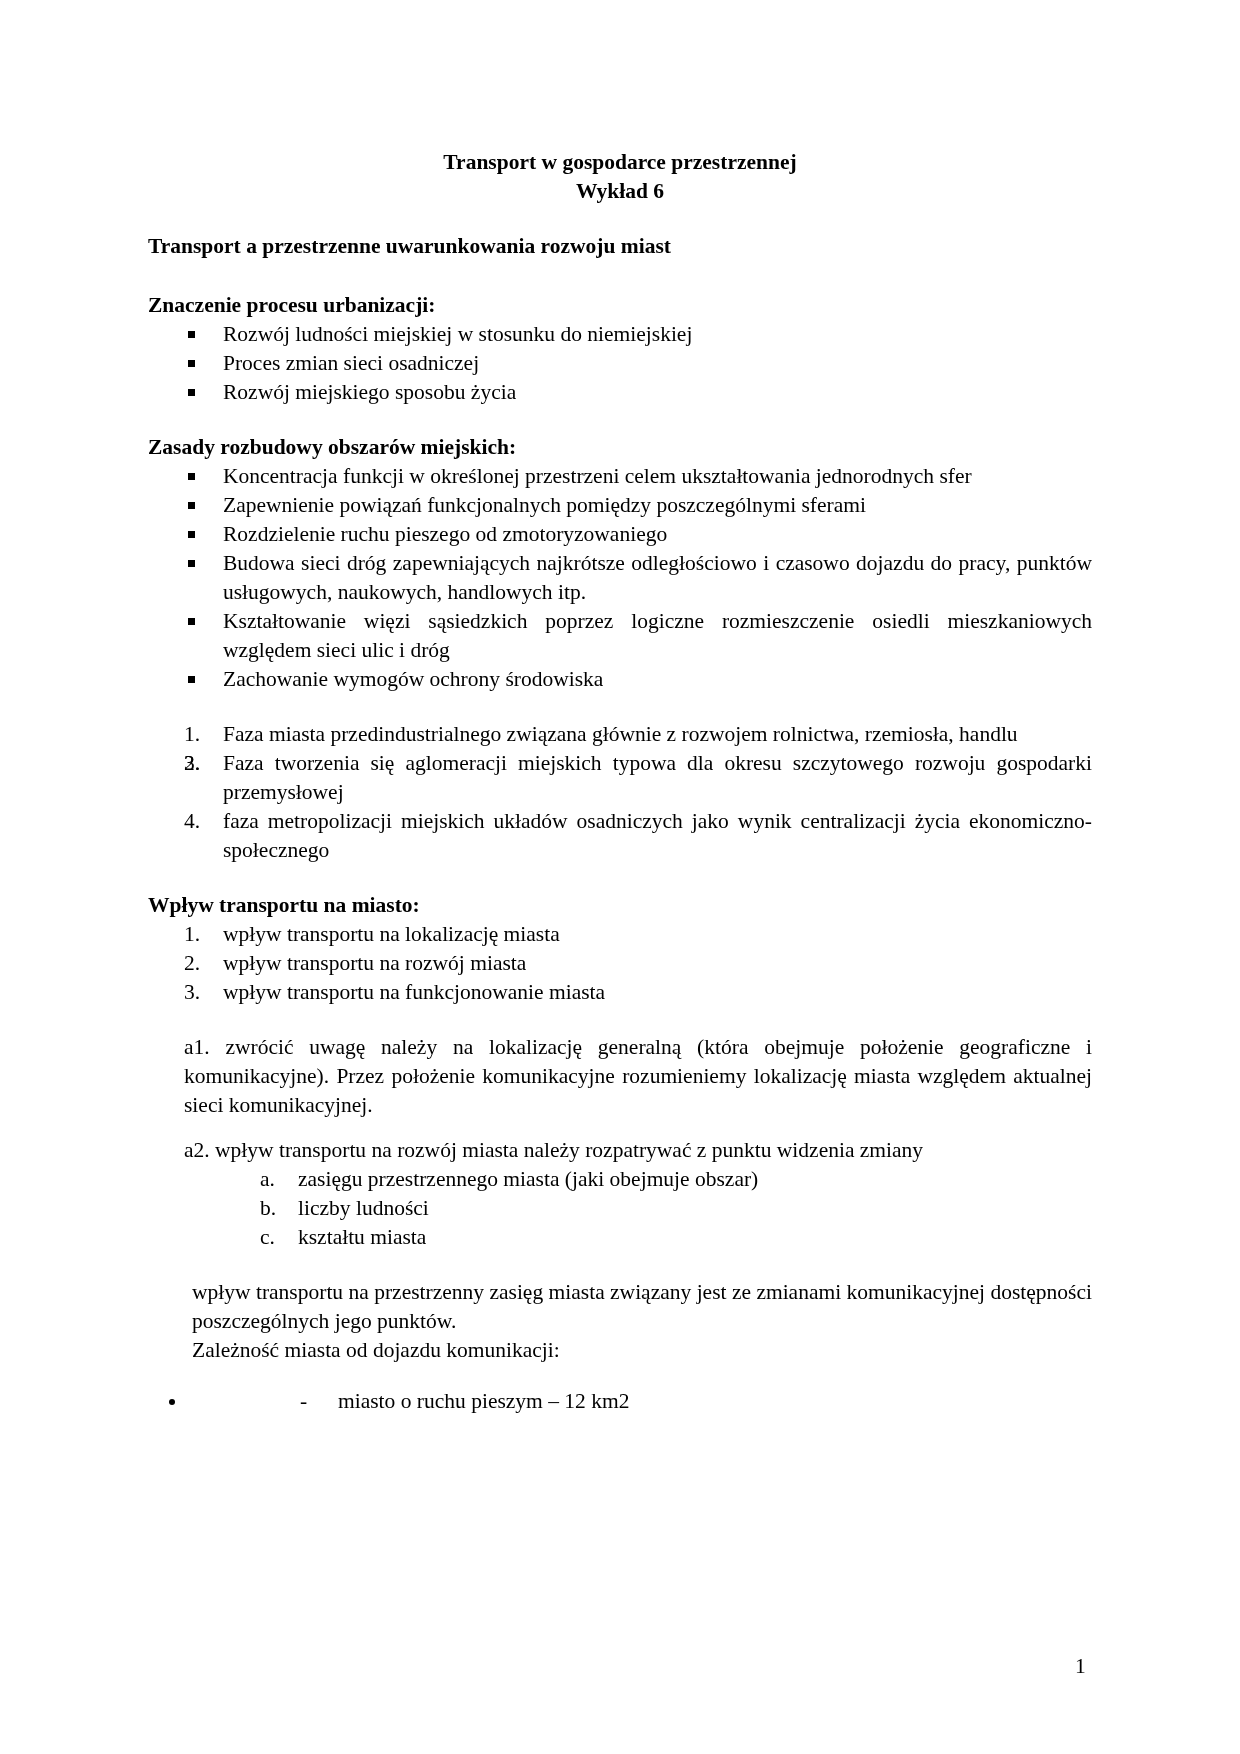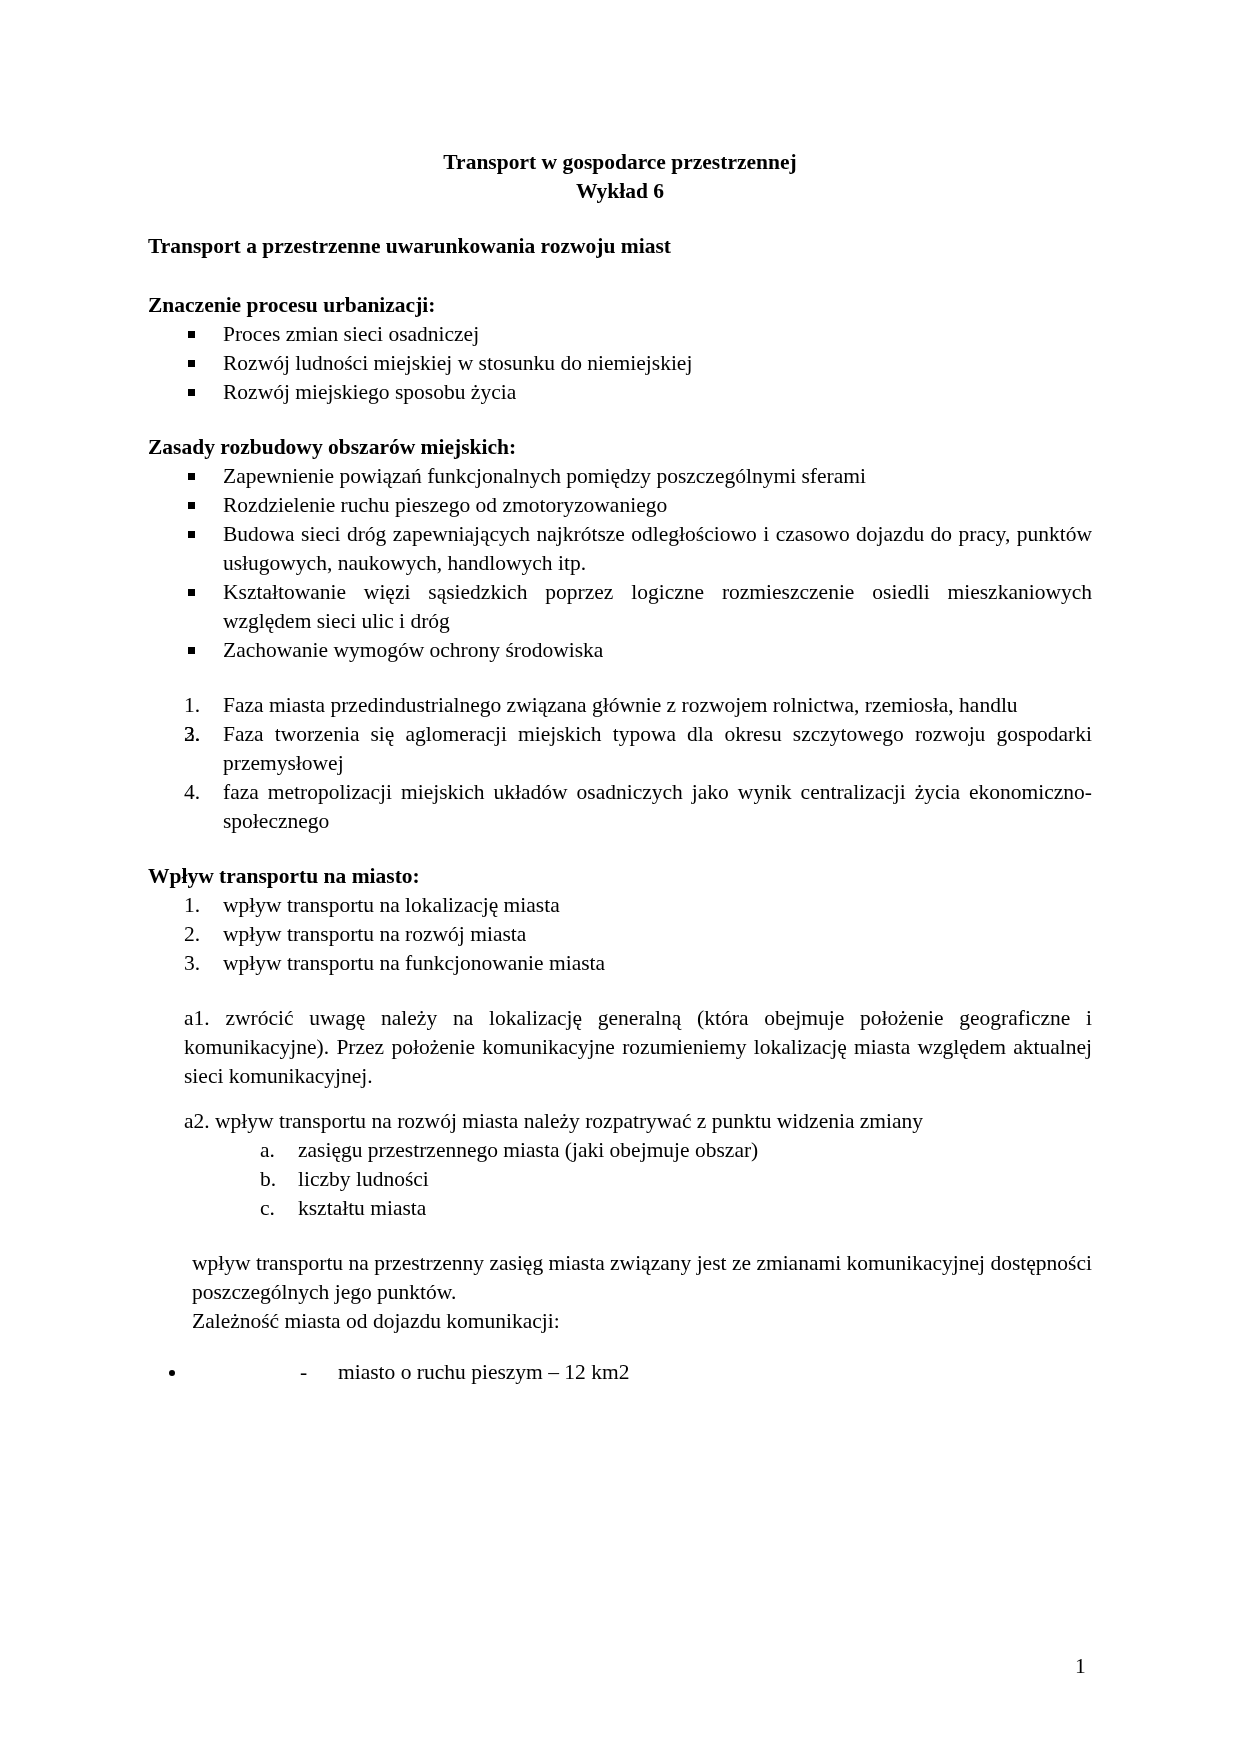"Proces zmian sieci osadniczej" li.li { order: before "Rozwój ludności miejskiej w stosunku" -> after "Rozwój ludności miejskiej w stosunku" }
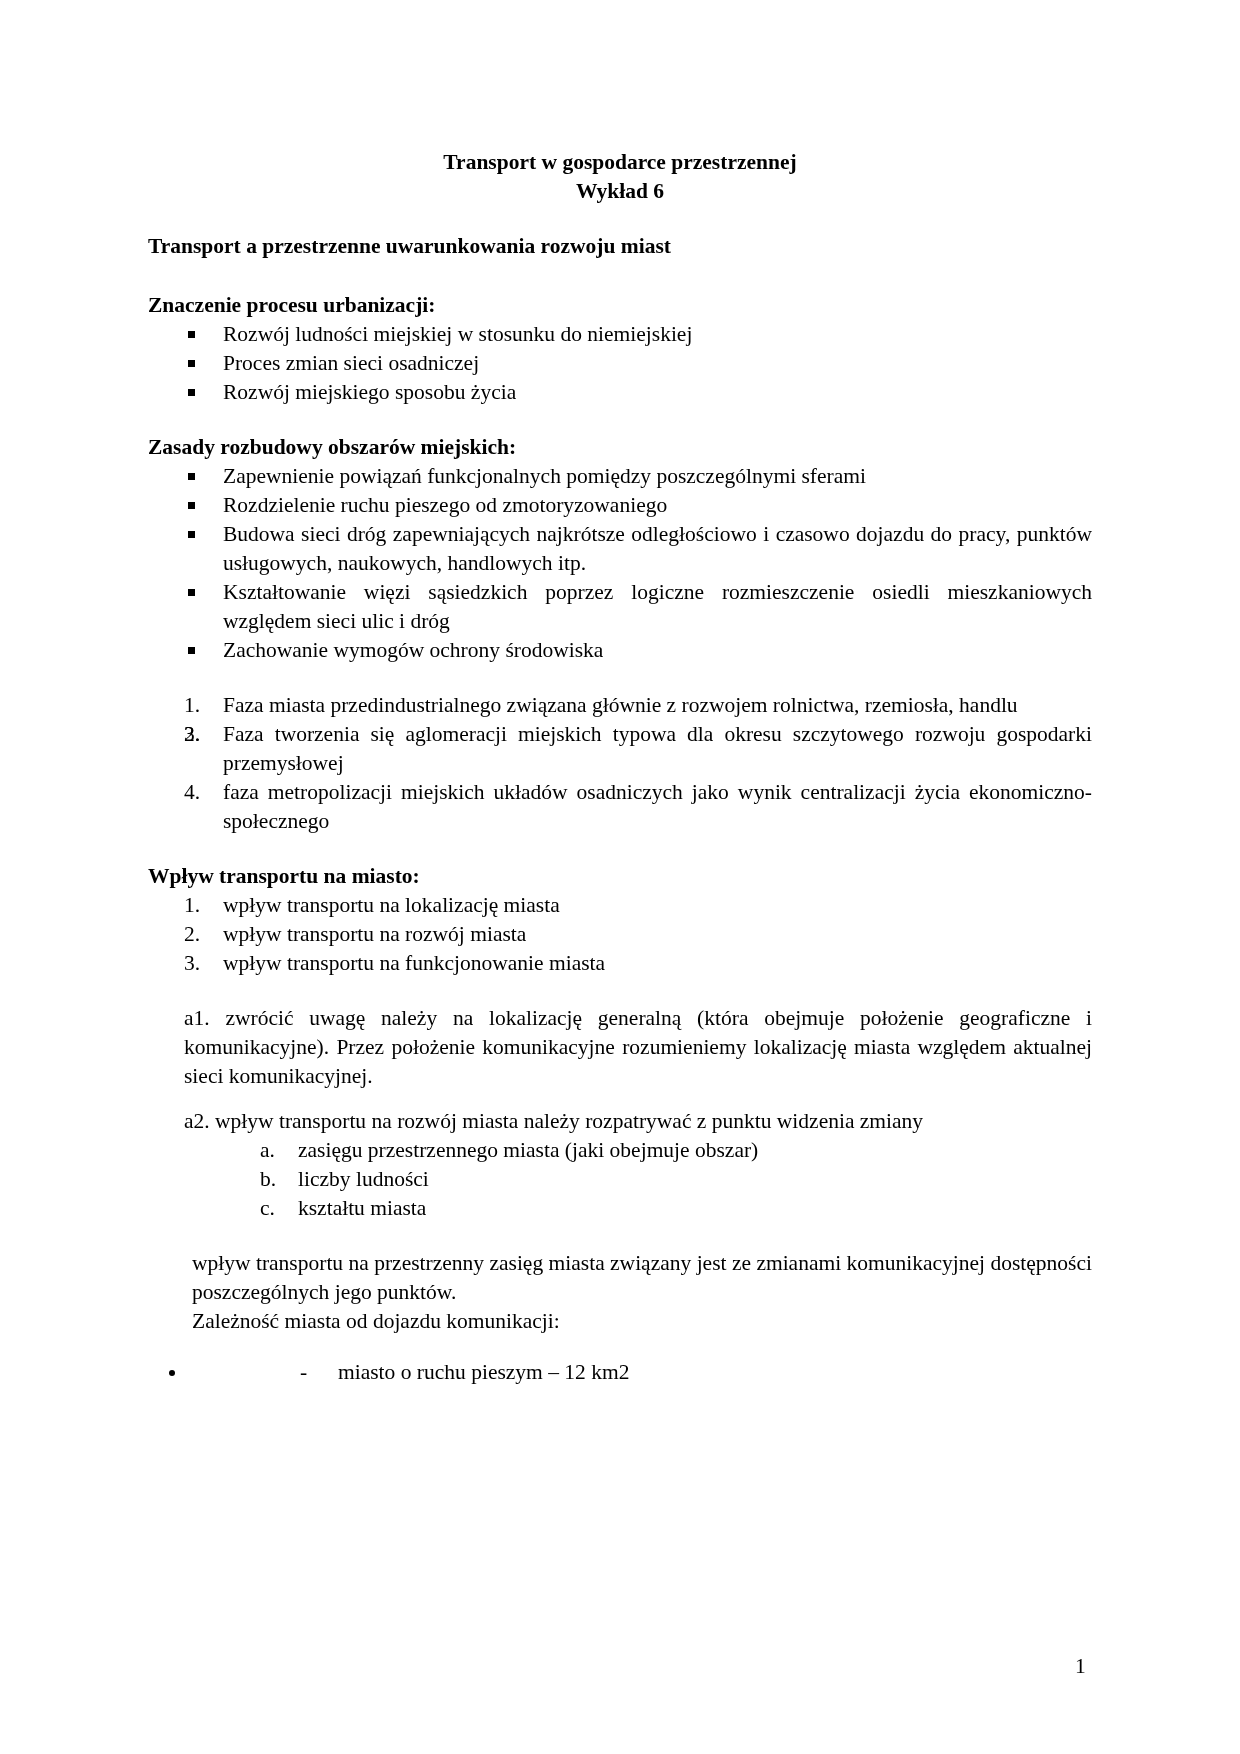"Koncentracja funkcji w określonej" span { html: none -> <span>Koncentracja funkcji w określonej przestrzeni celem ukształtowania jednorodnych sfer</span> }
